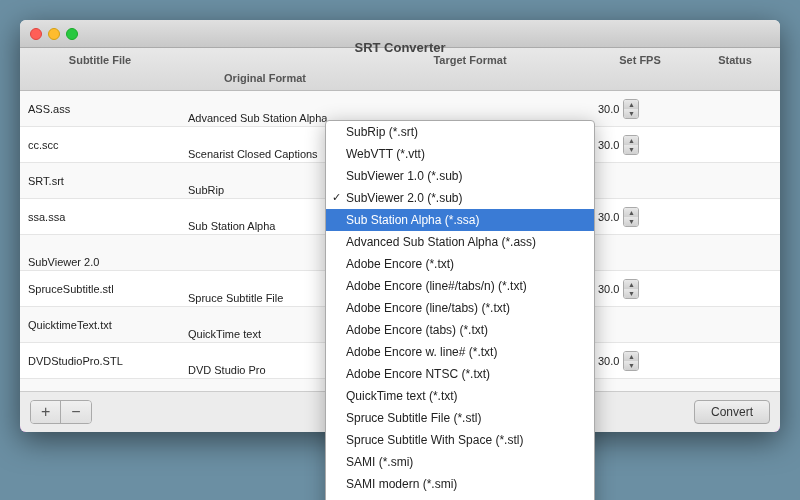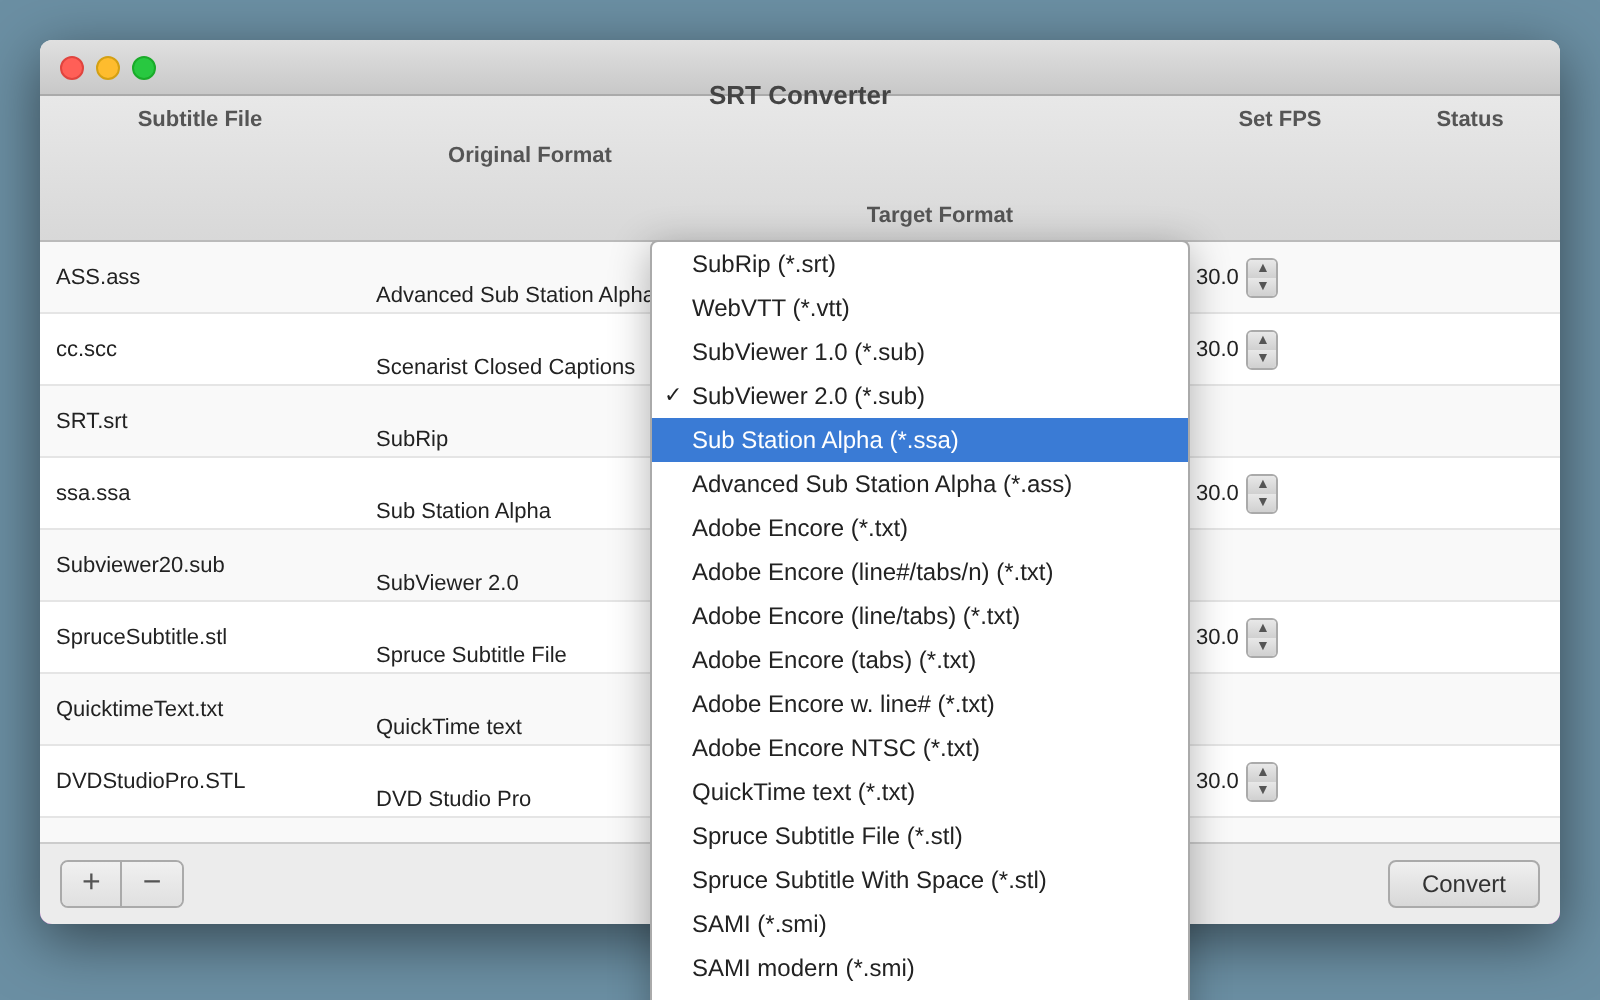"Target Format" .col-target { margin-top: 48px -> none }
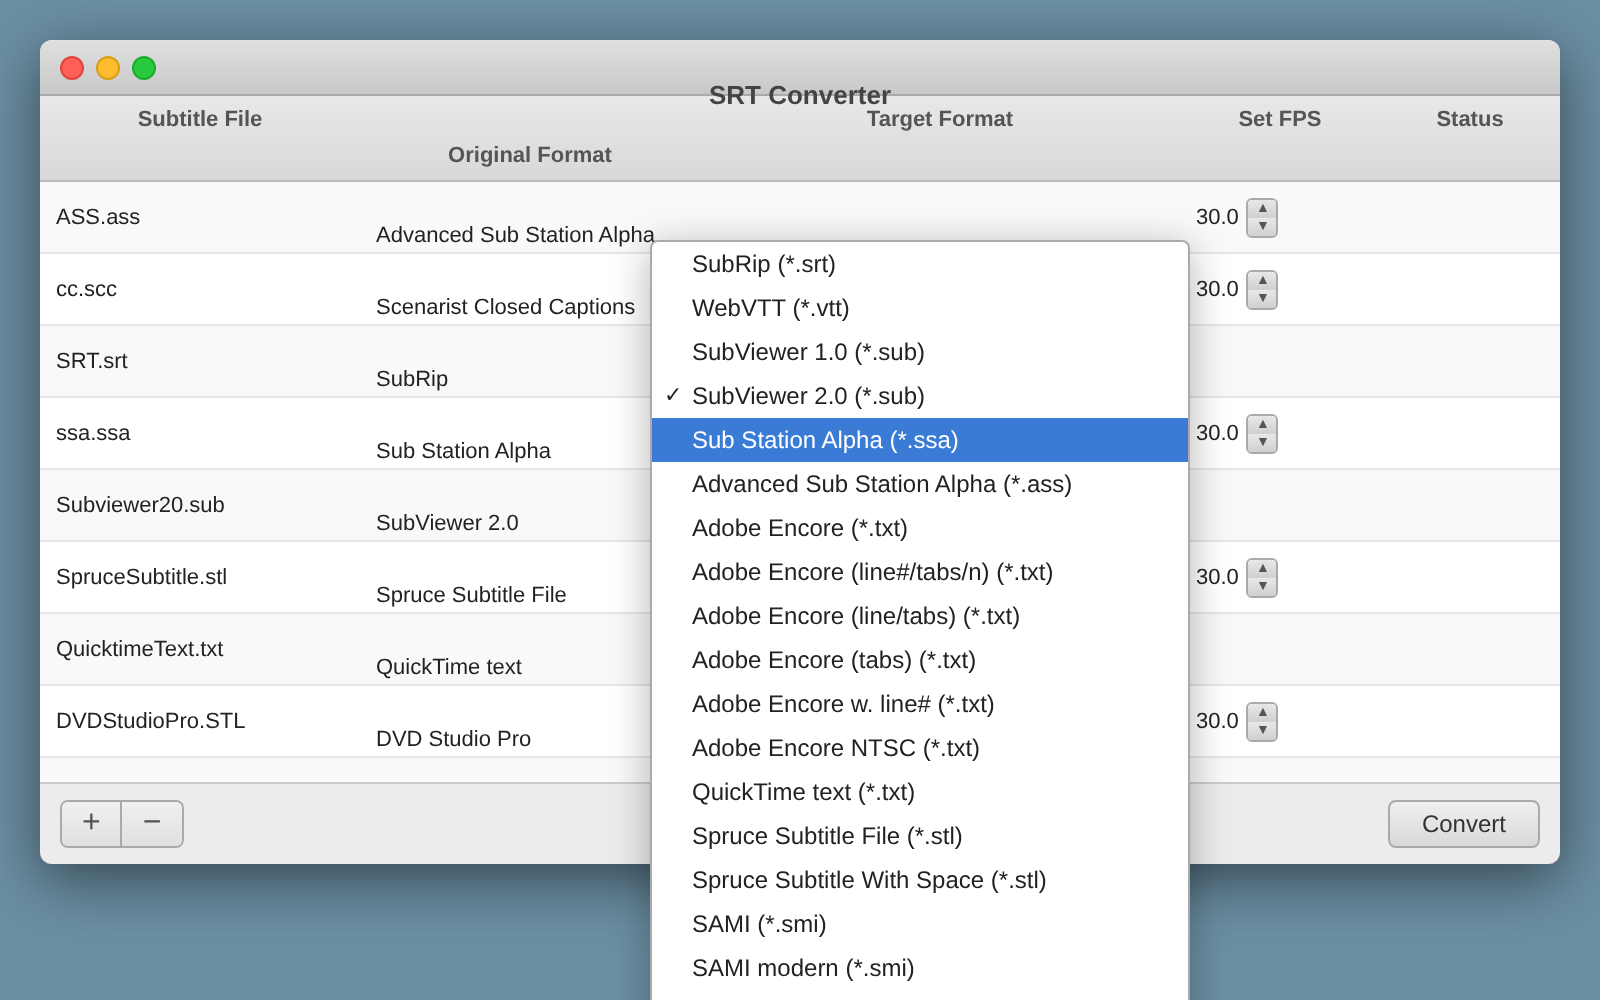"Subviewer20.sub" div.td { html: <div>Subviewer20.sub</div> -> none }
